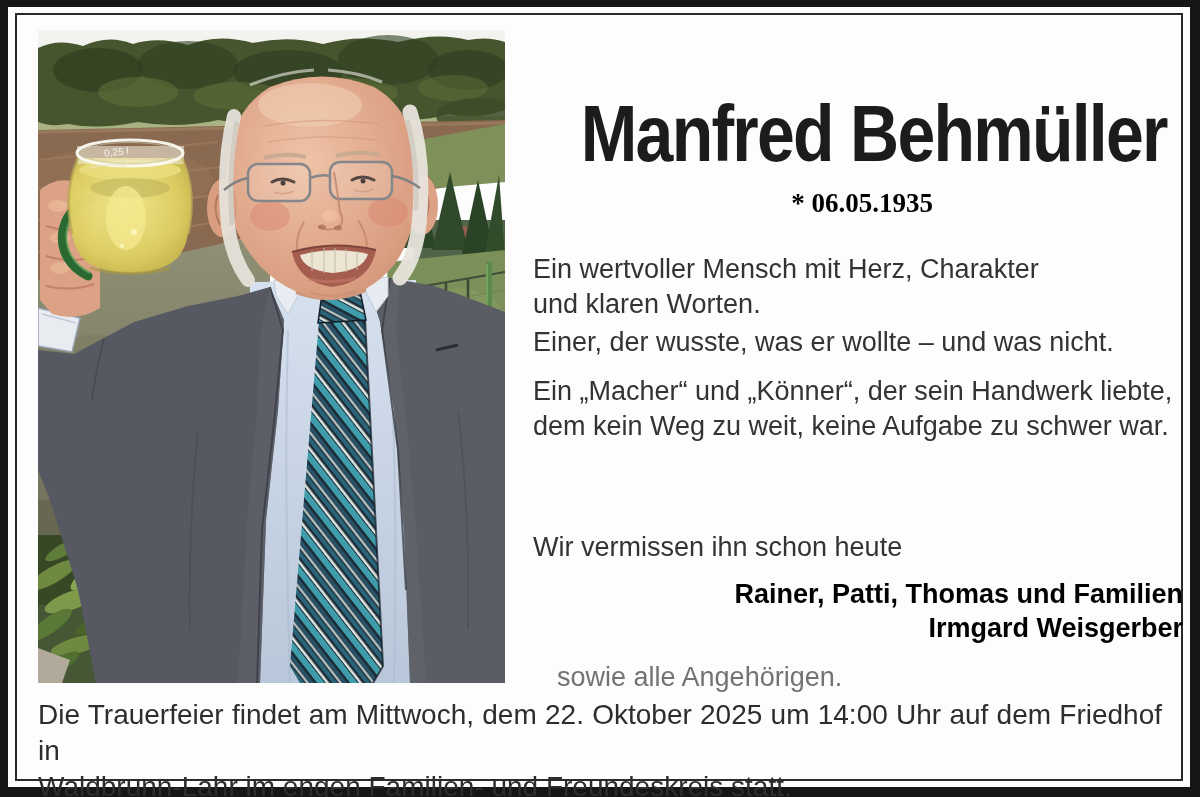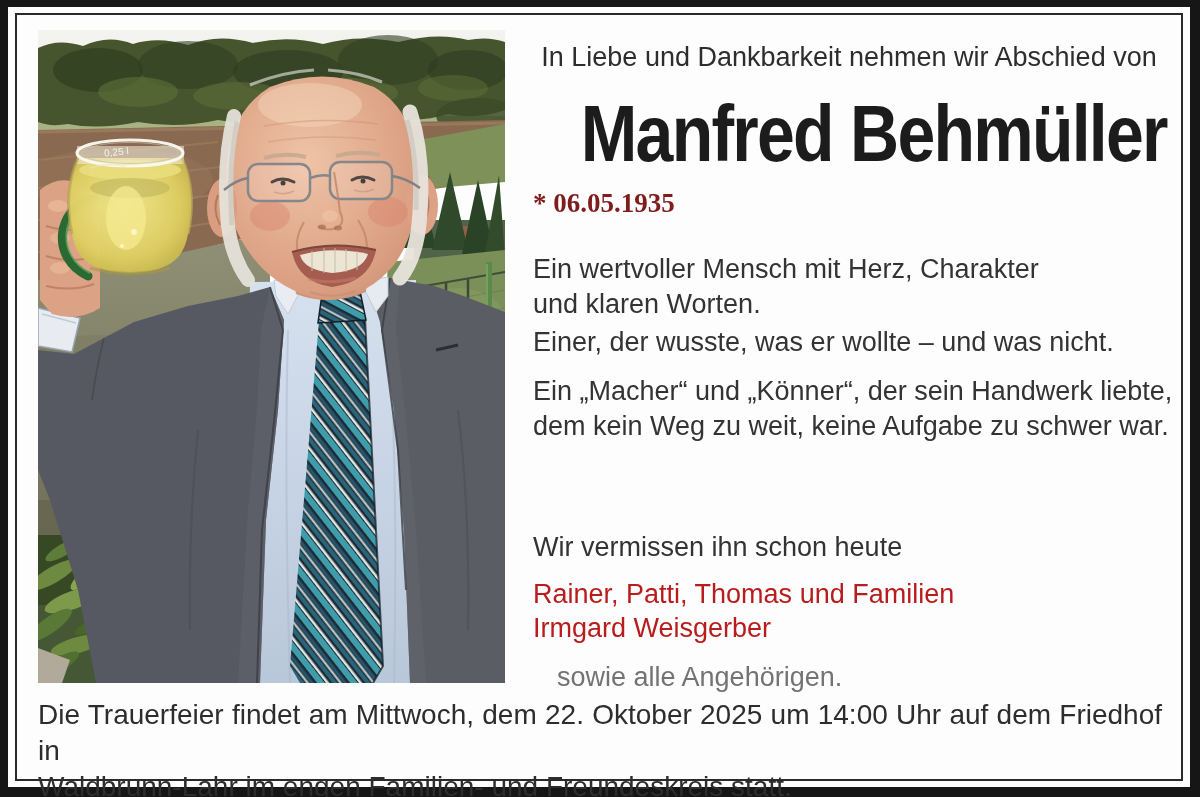"In Liebe und Dankbarkeit nehmen" div.intro { html: <div>In Liebe und Dankbarkeit nehmen wir Abschied von</div> -> none }
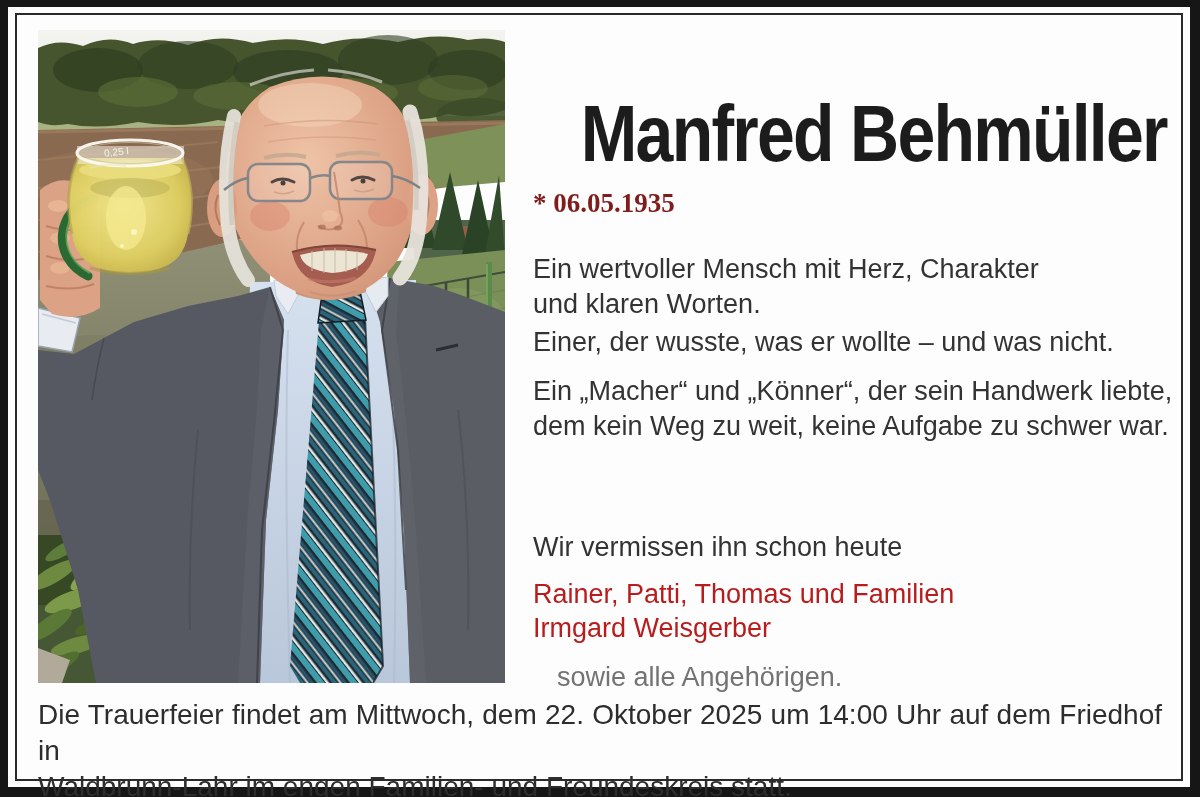"* 06.05.1935" .dates { color: #7f1d1d -> #000000; justify-content: none -> center; left: 525px -> 538px }
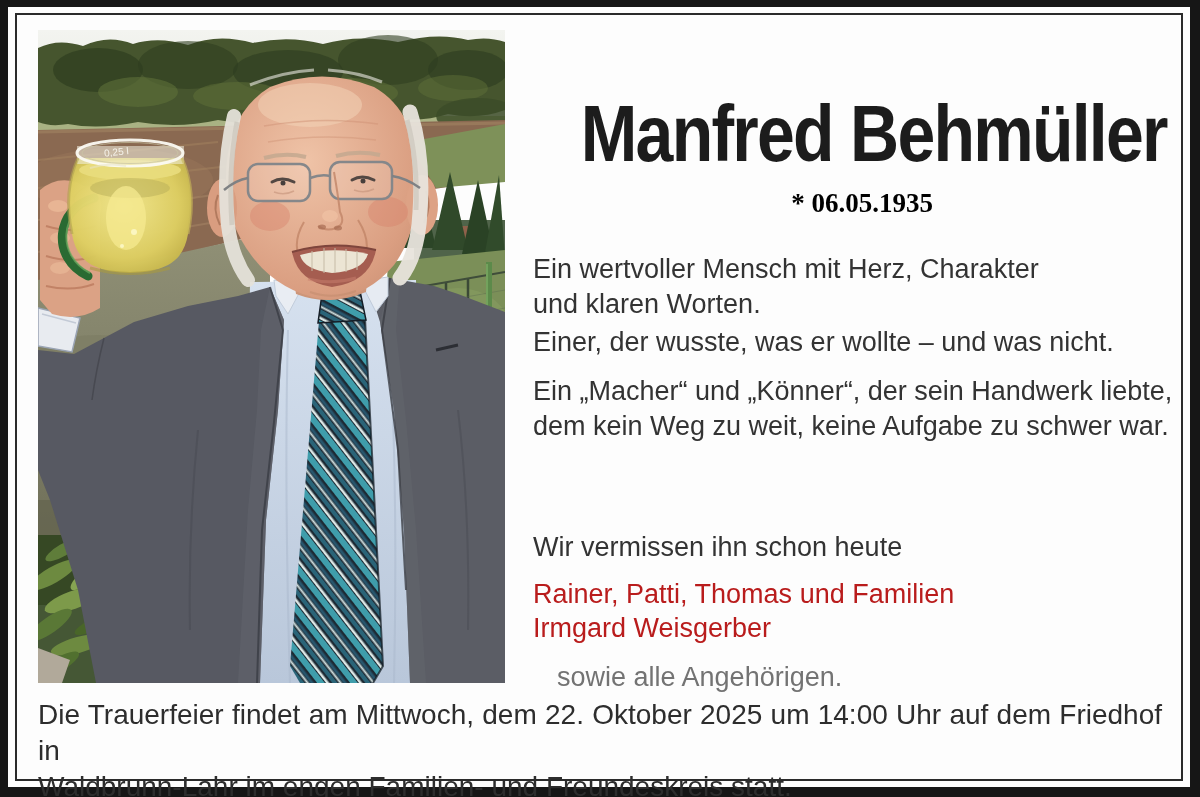"Rainer, Patti, Thomas und Familien" .mourners { color: #b91c1c -> #000000; font-weight: normal -> bold; text-align: none -> right }
